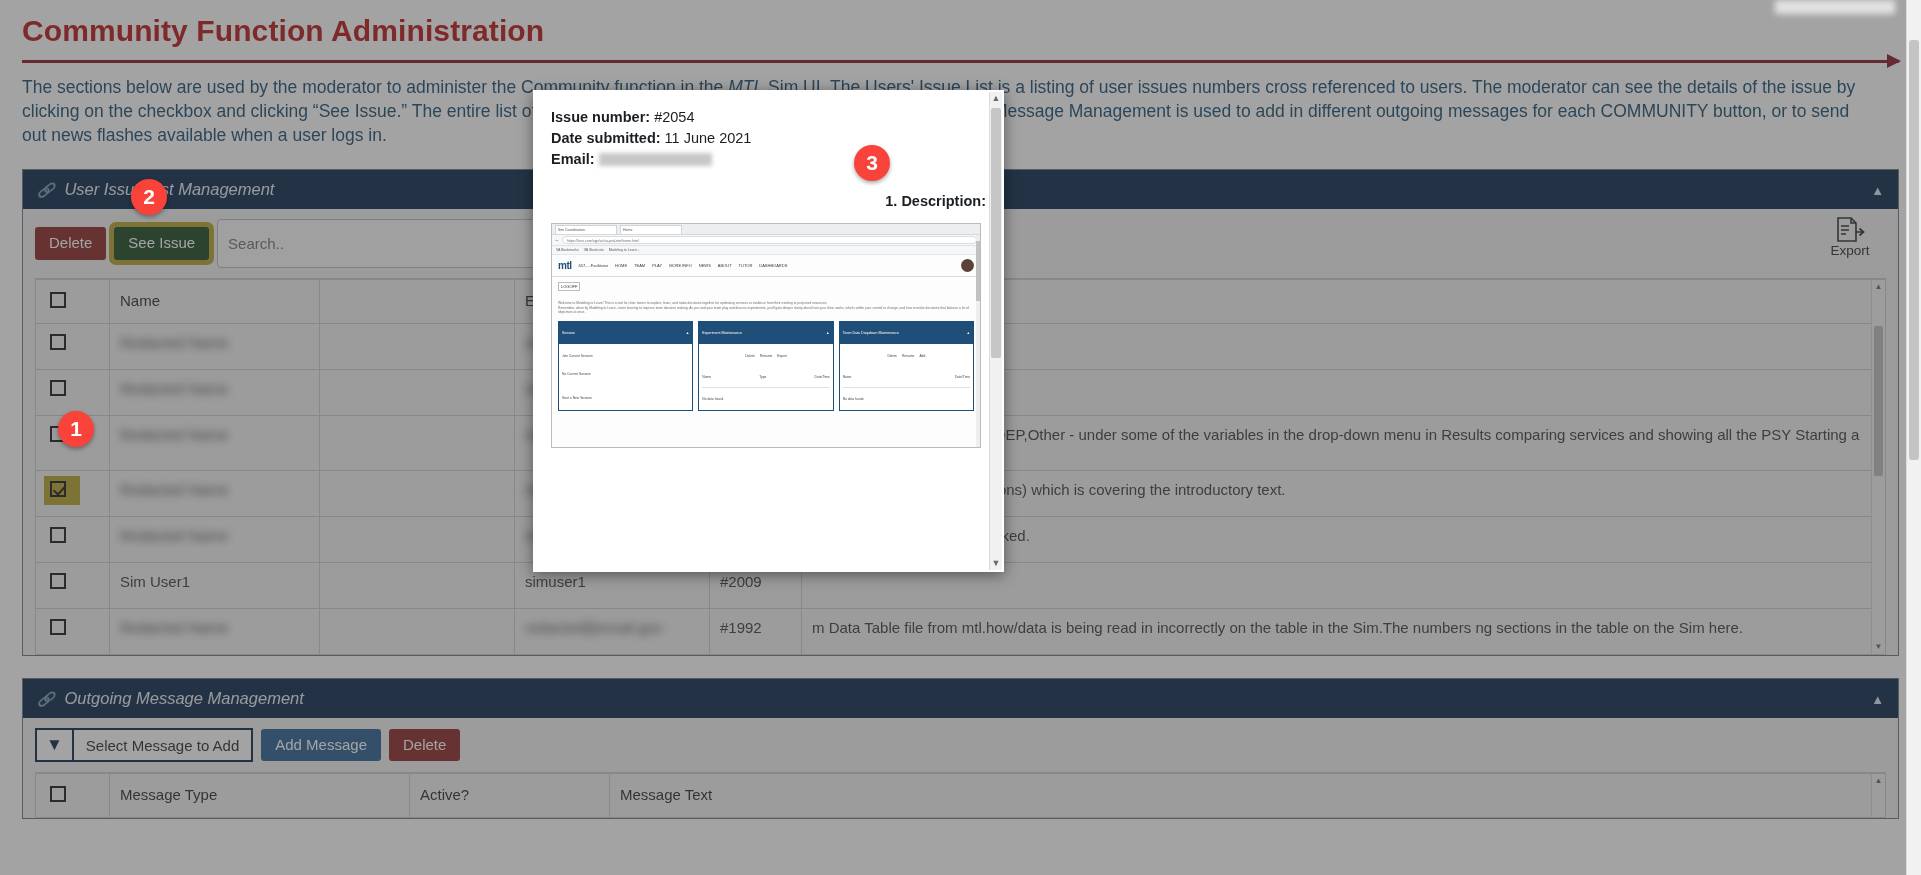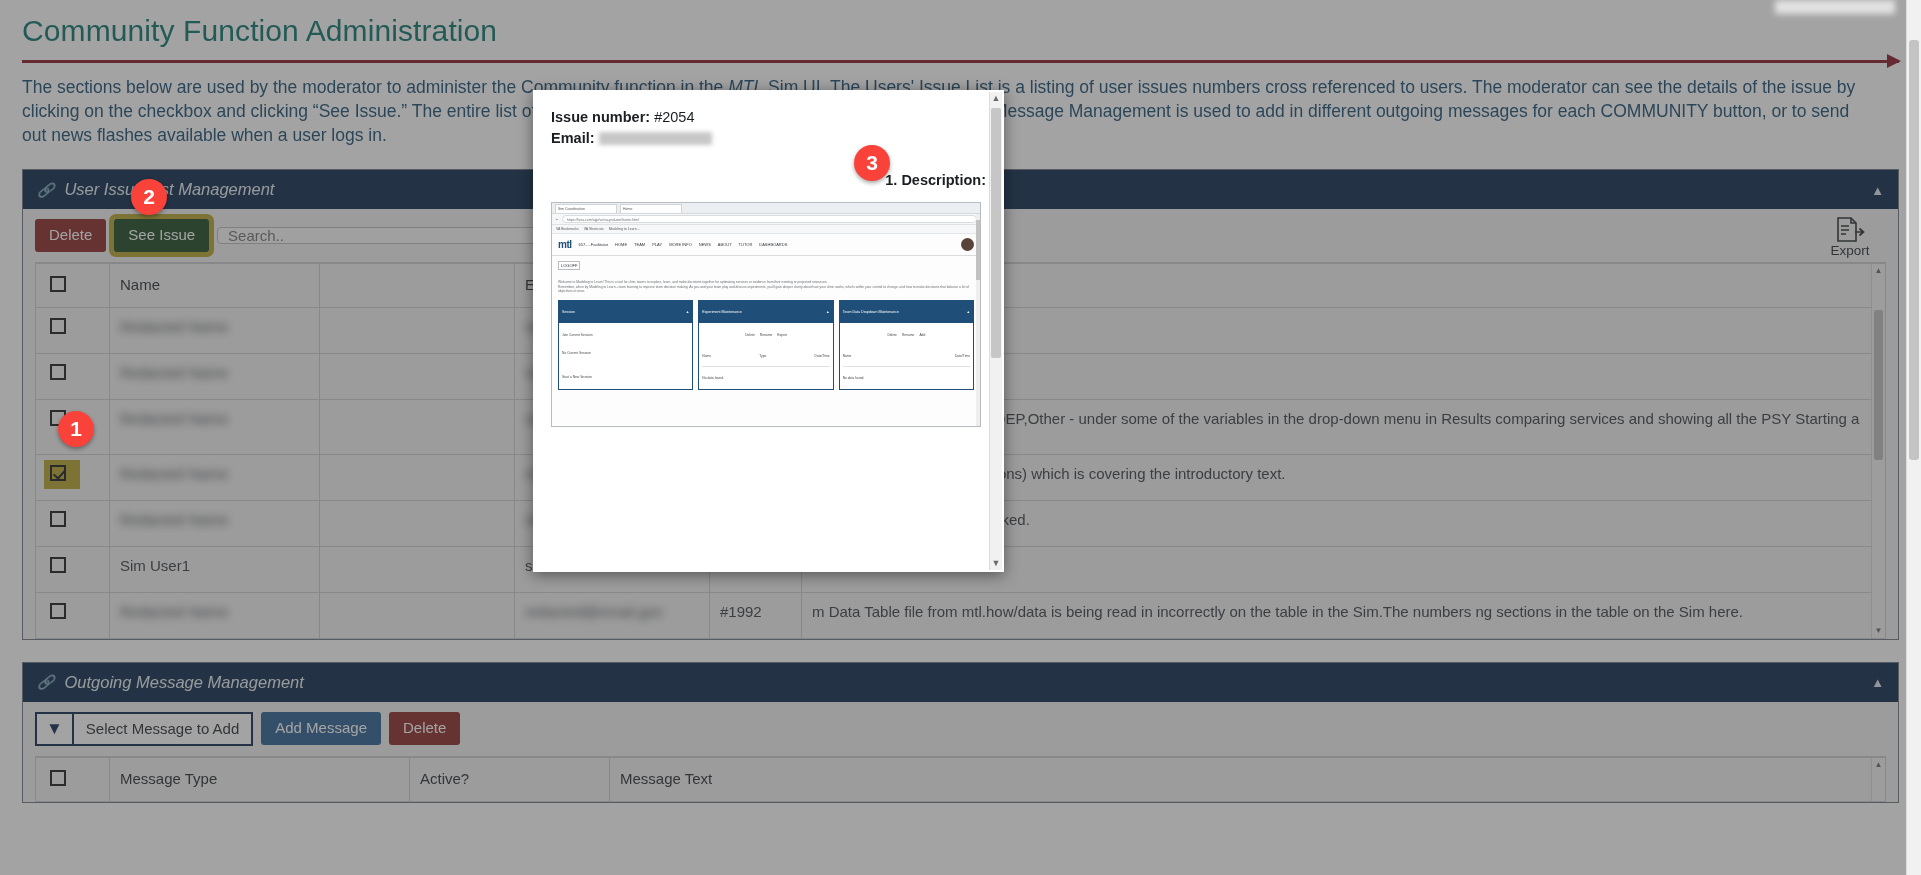"Community Function Administration" .page-title { color: #0f766e -> #b91c1c; font-weight: normal -> bold }
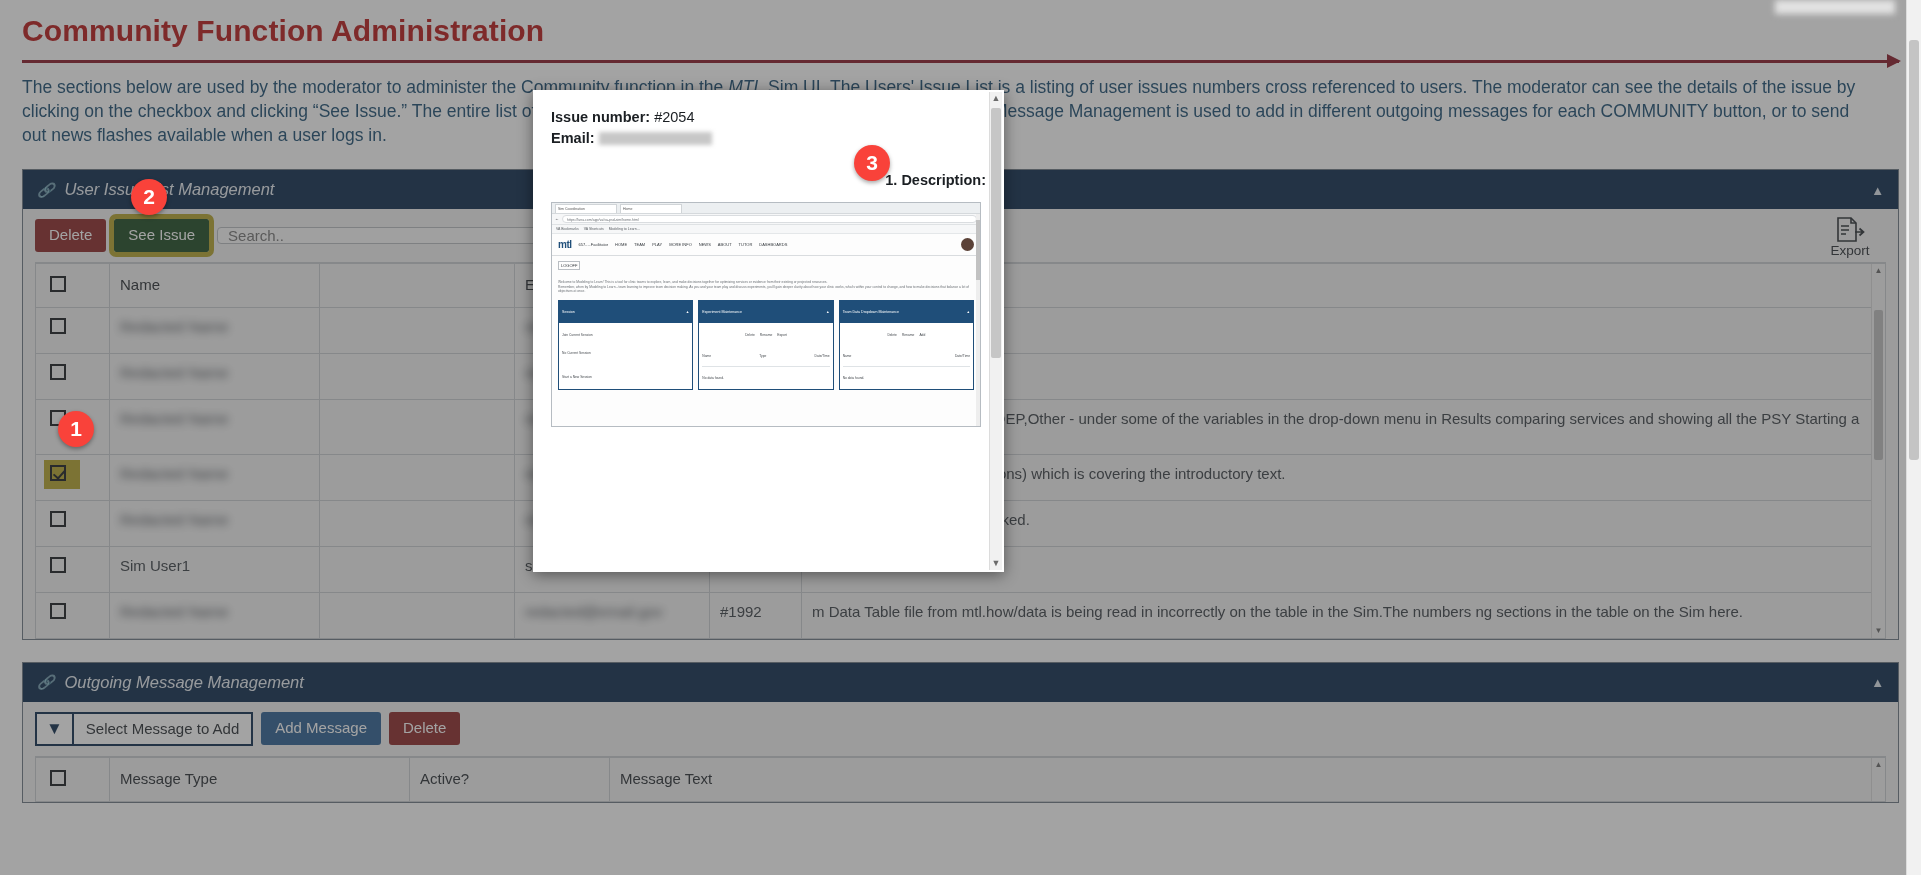"Date submitted: 11 June 2021" p.kv { html: none -> <p> <b>Date submitted:</b> <span>11 June 2021</span> </p> }
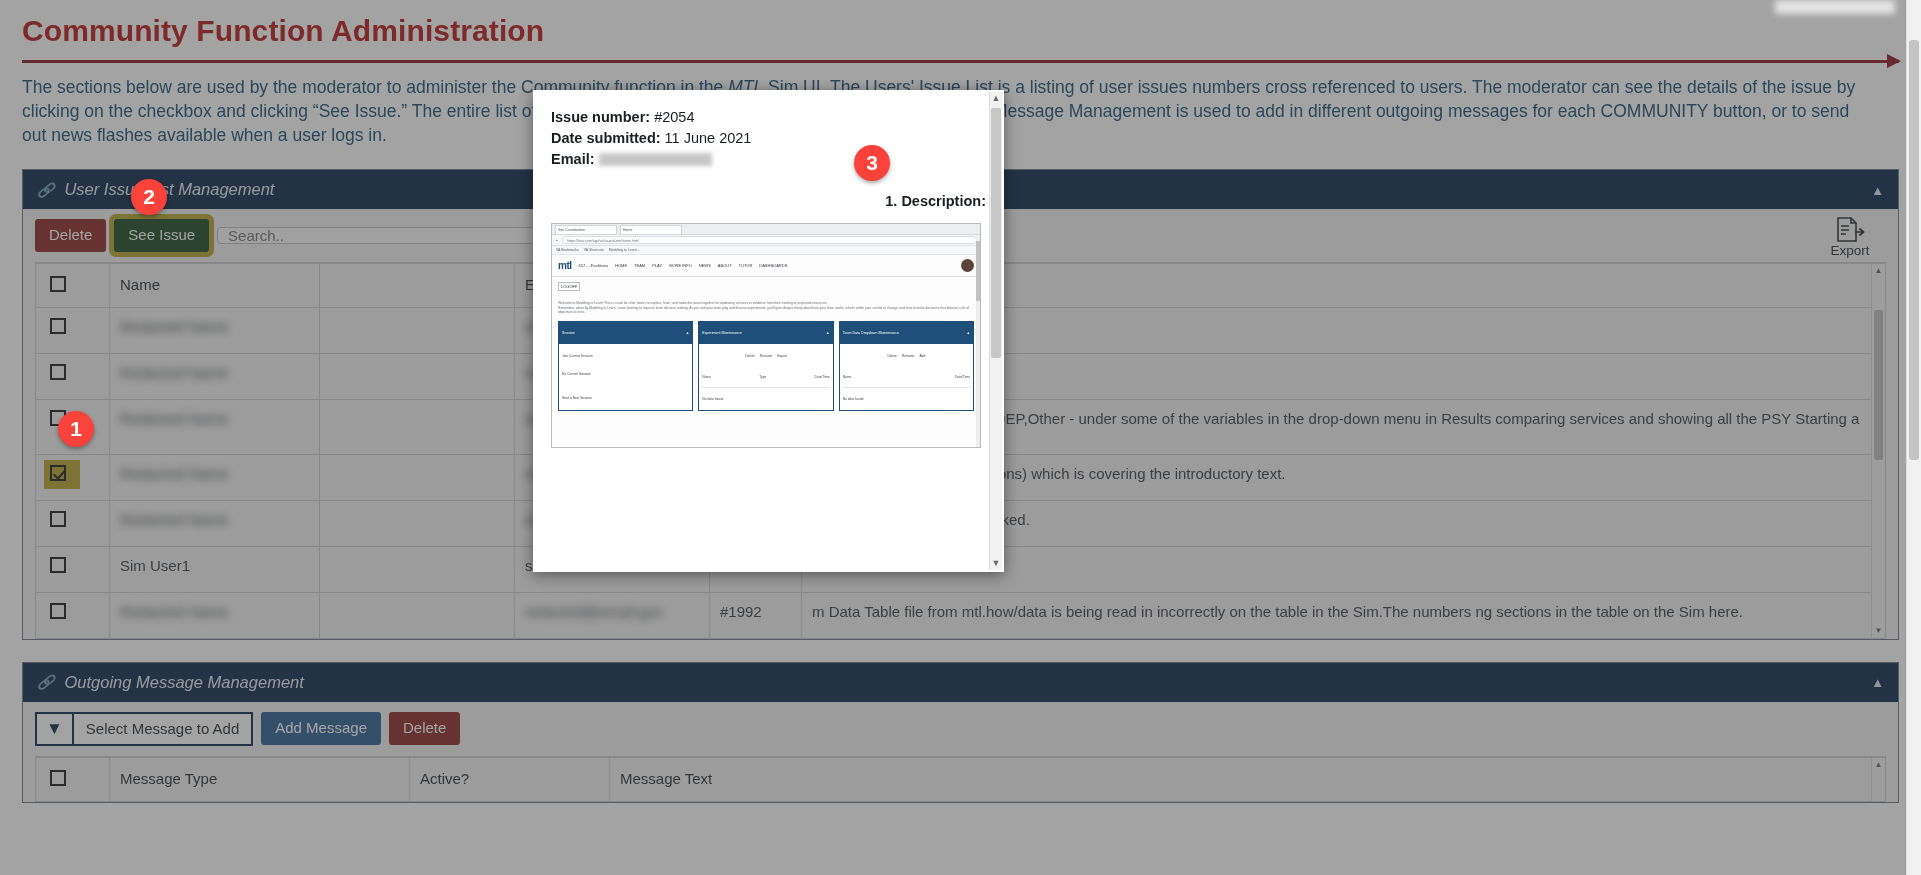"Search.." .search { height: 17px -> 49px }
